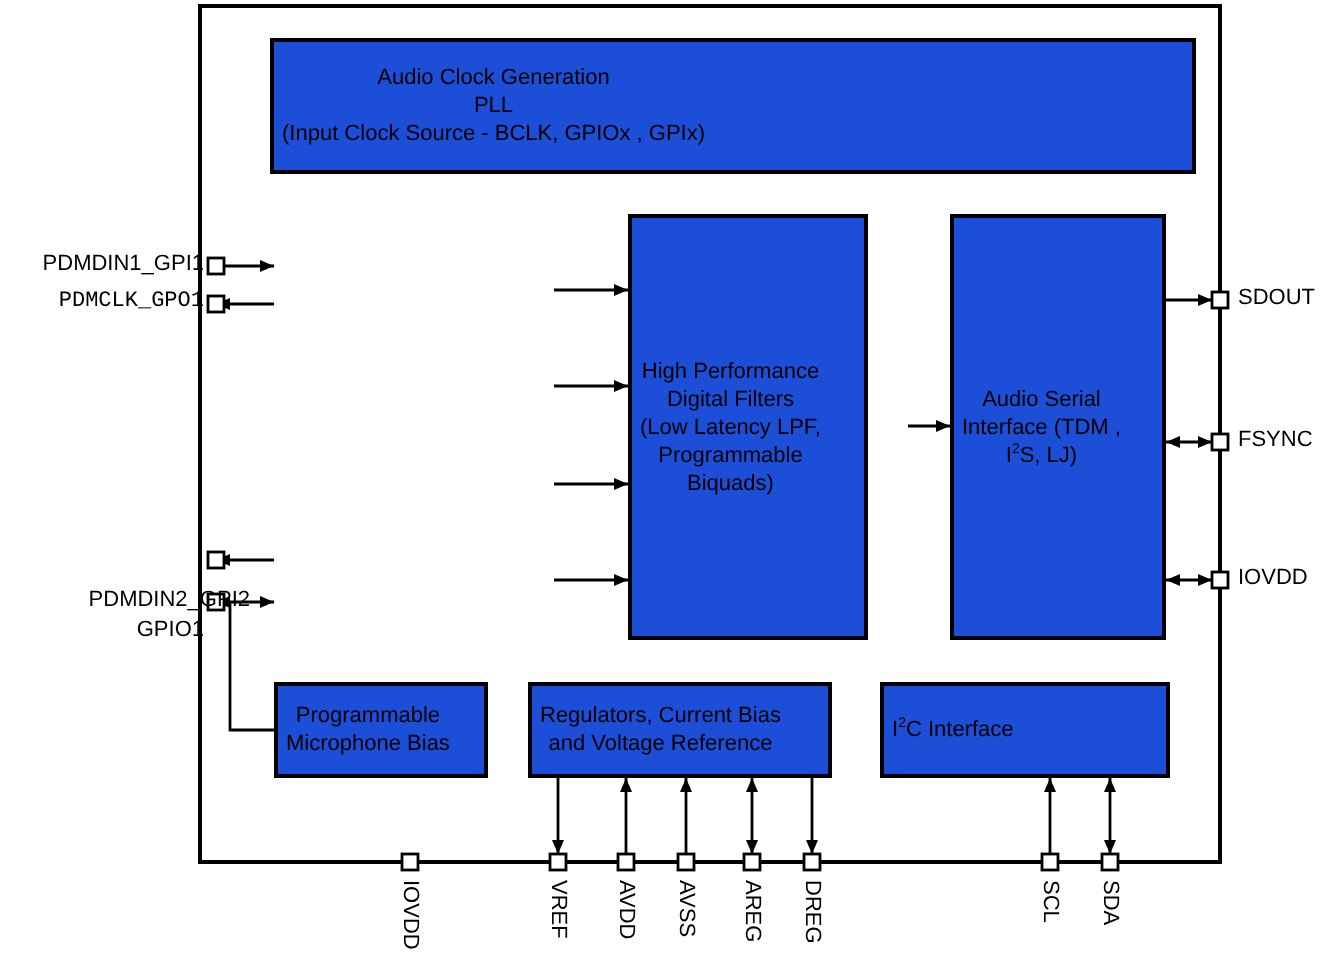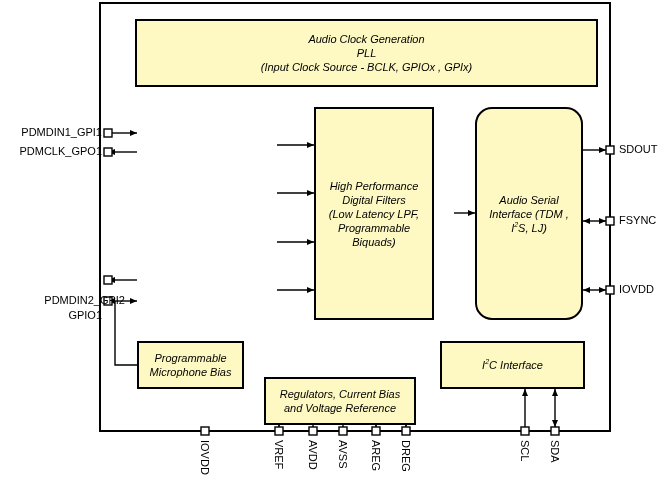"Audio Clock Generation" .blk { background: #fef9c3 -> #1d4ed8; font-style: italic -> none; justify-content: center -> flex-start }
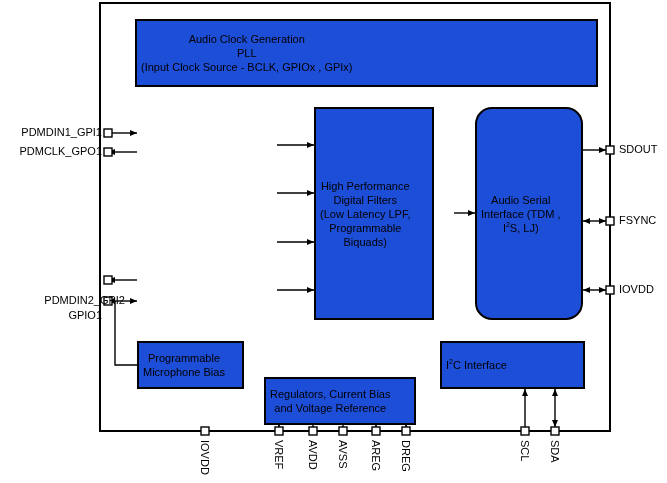"PDMCLK_GPO1" div.pinlbl { font-family: none -> Liberation Mono, monospace }
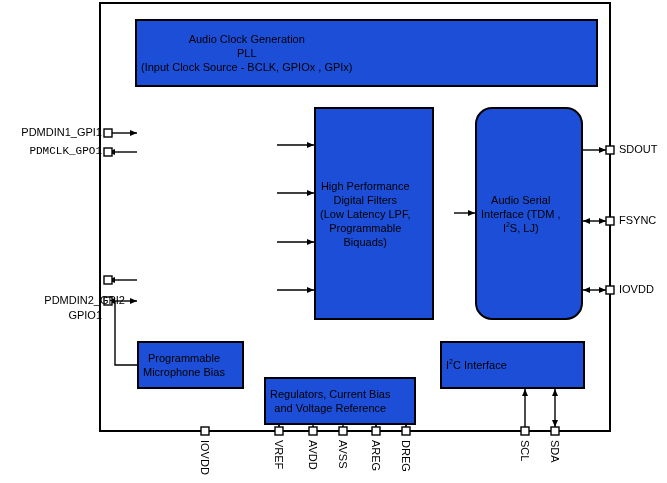"Audio Serial" div.blk { border-radius: 17px -> none }
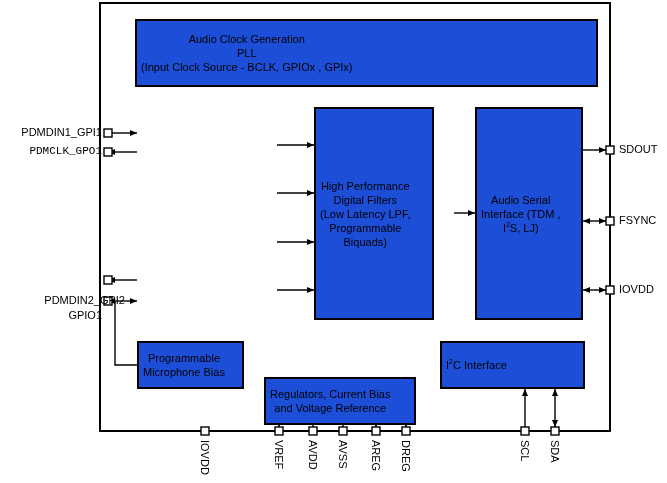"Regulators, Current Bias" div.blk { margin-top: 36px -> none }
